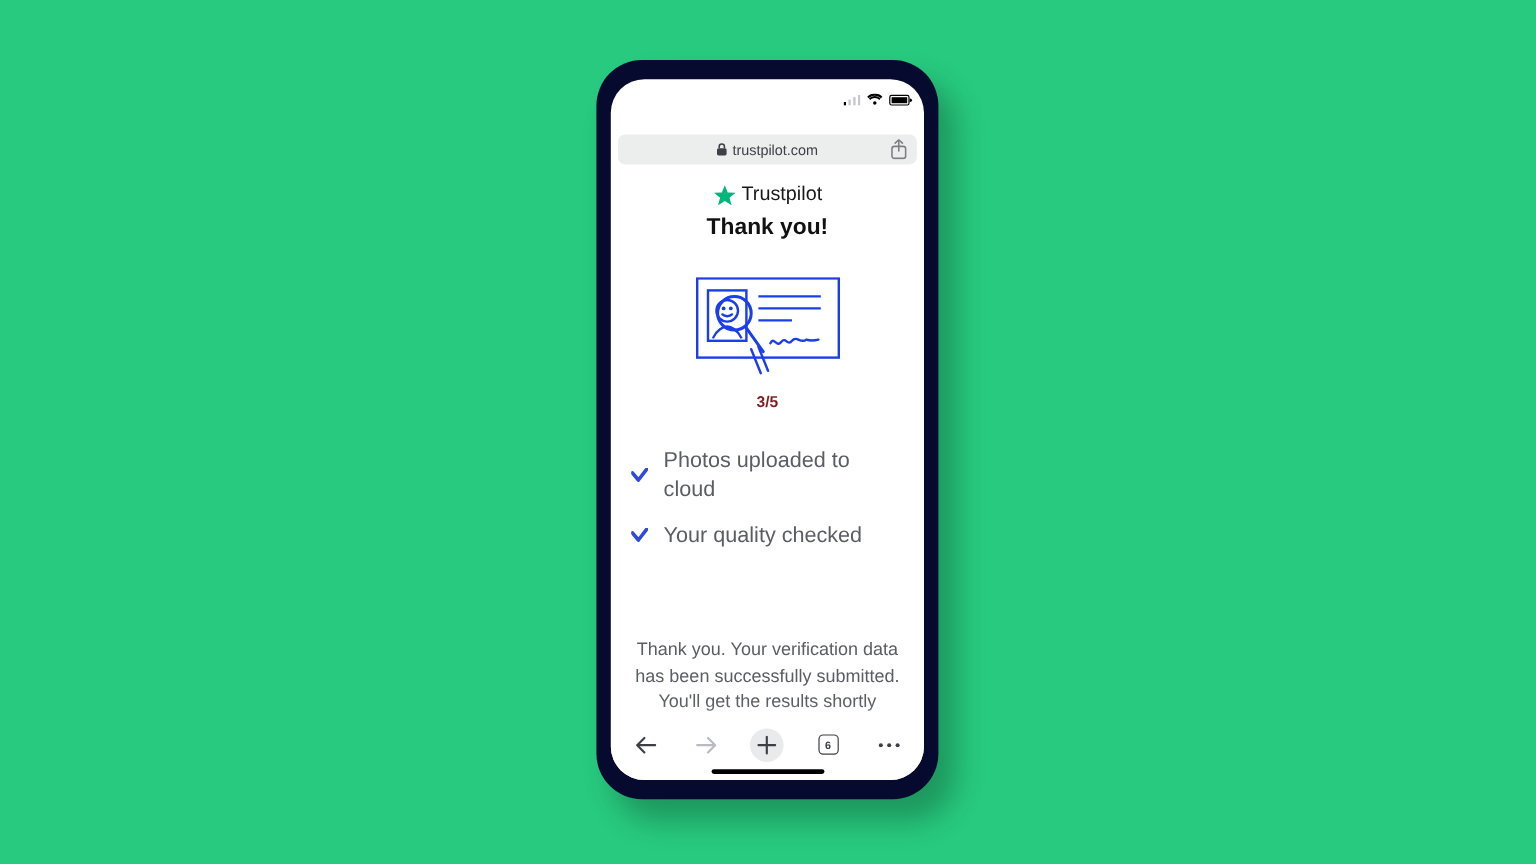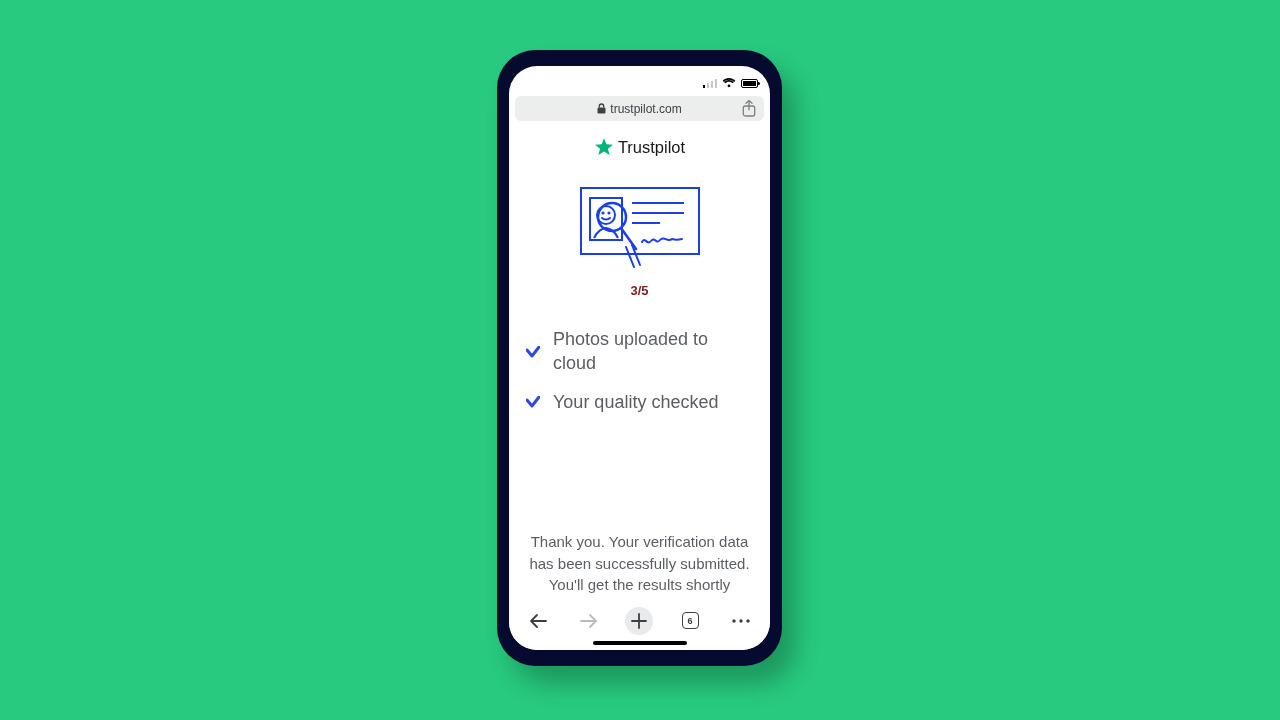"trustpilot.com" .addrbar { margin: 6px 6px 0 6px -> 22px 6px 0 6px }
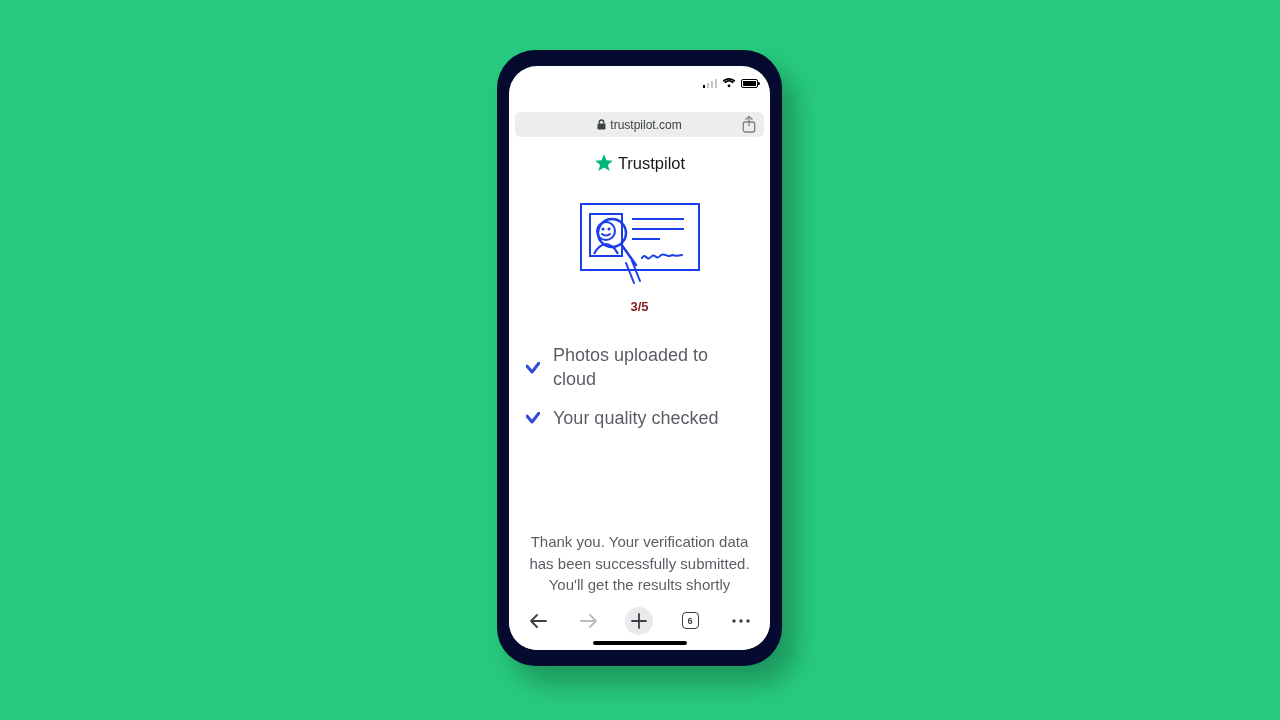"Trustpilot" .brand { align-items: center -> flex-start }
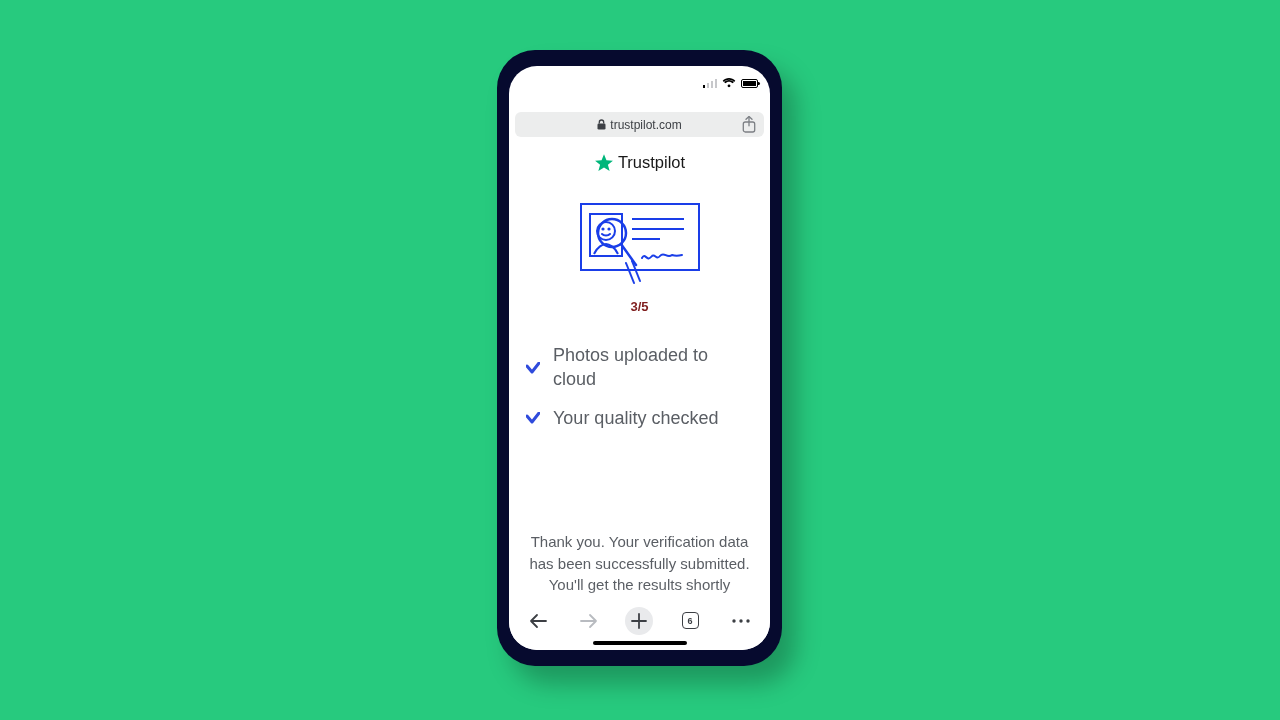"Thank you!" div.thanks { html: none -> <div>Thank you!</div> }
